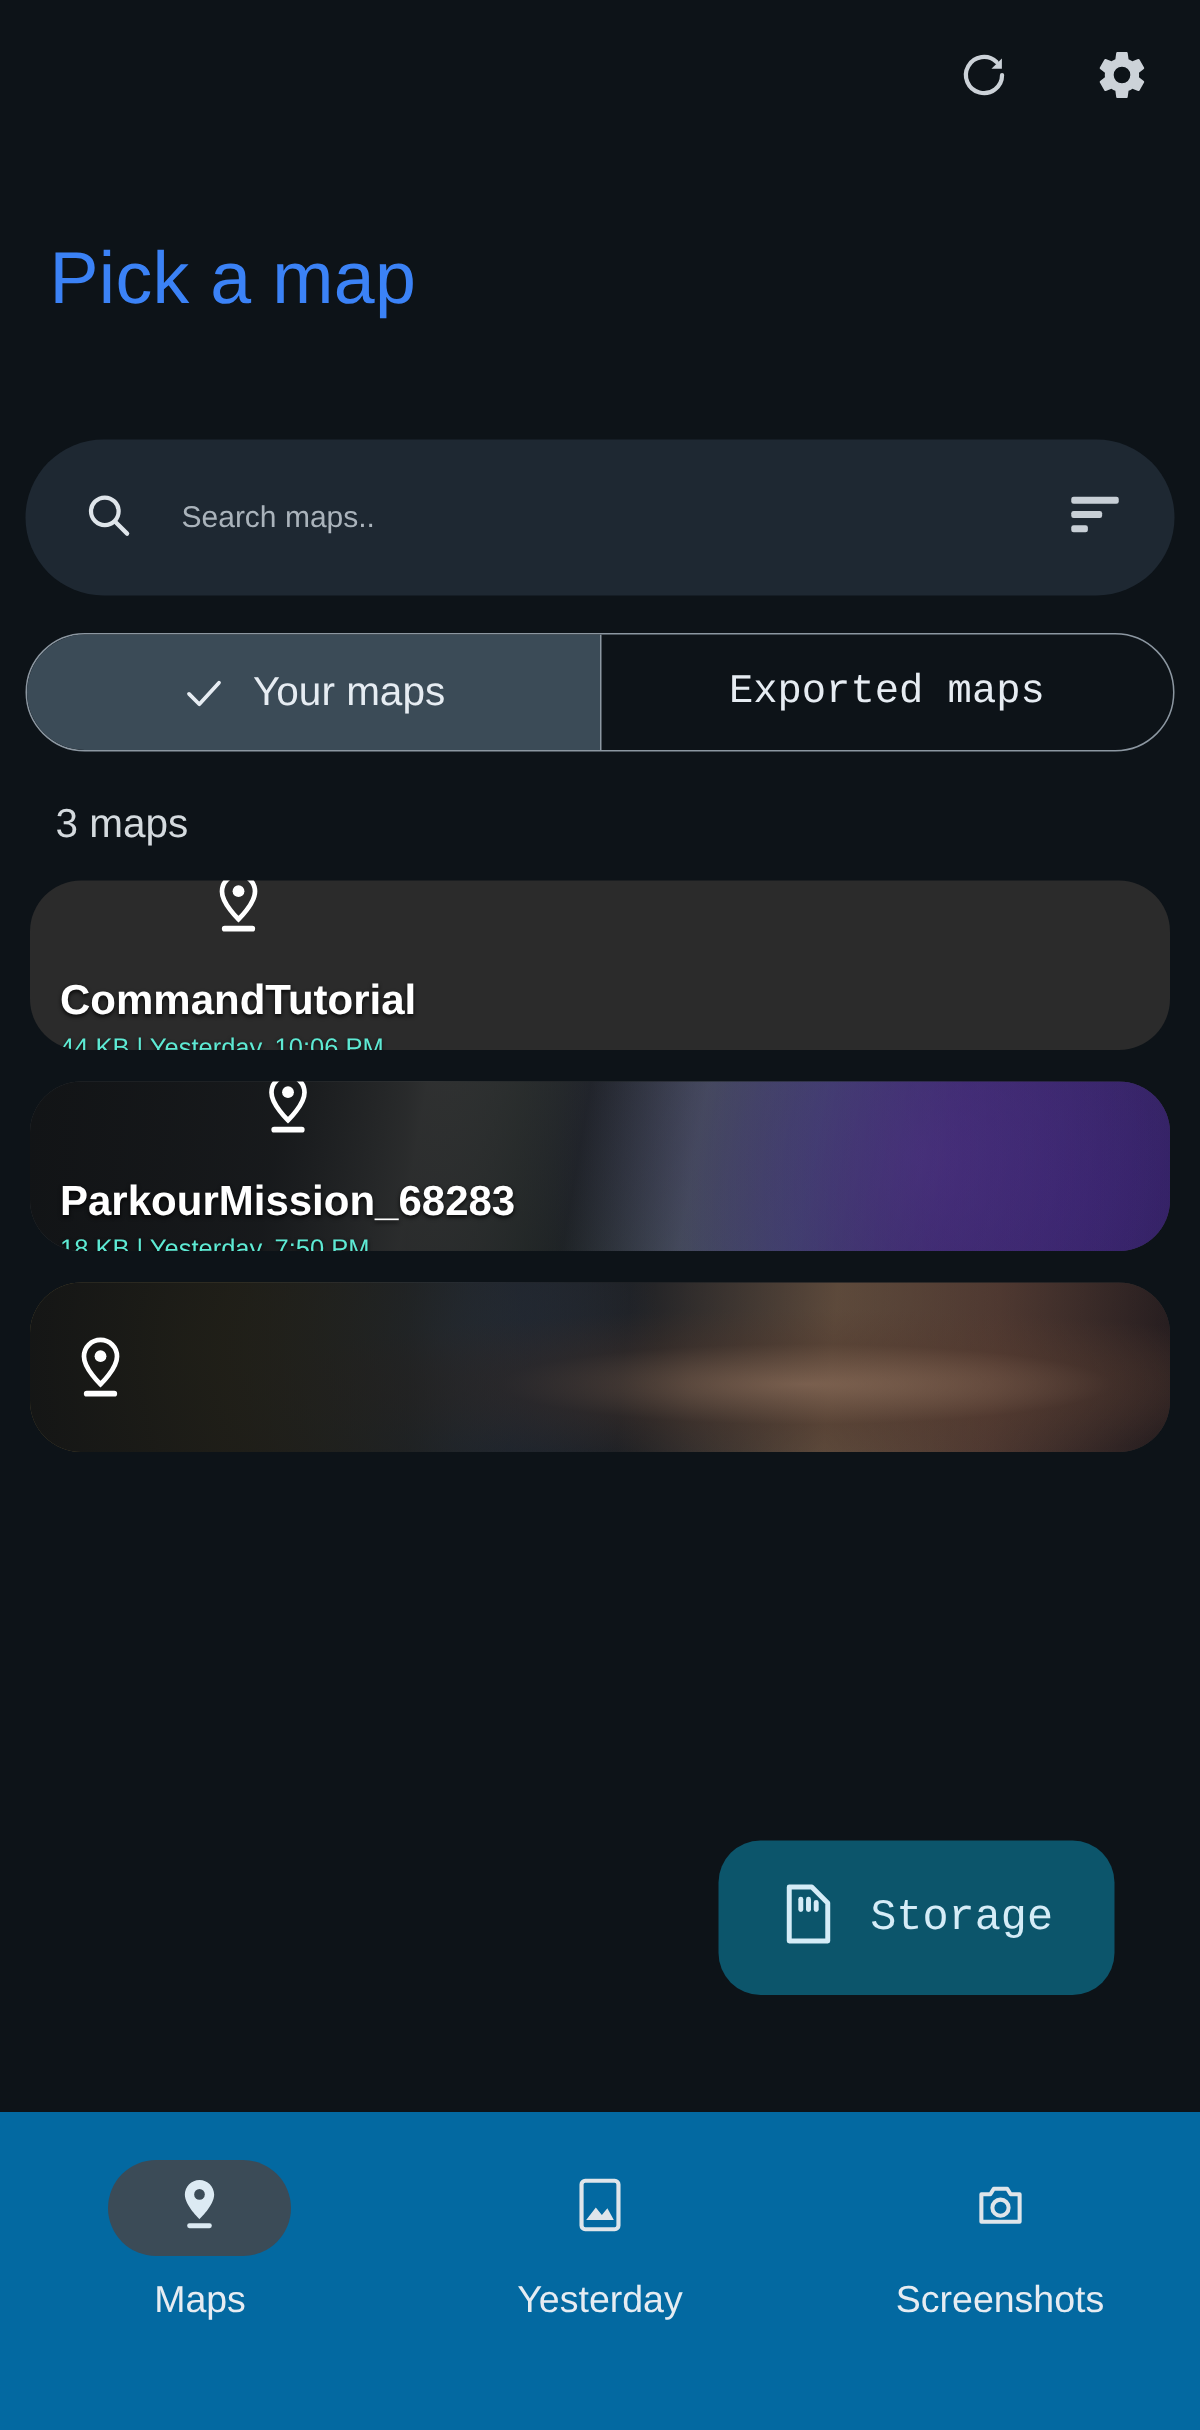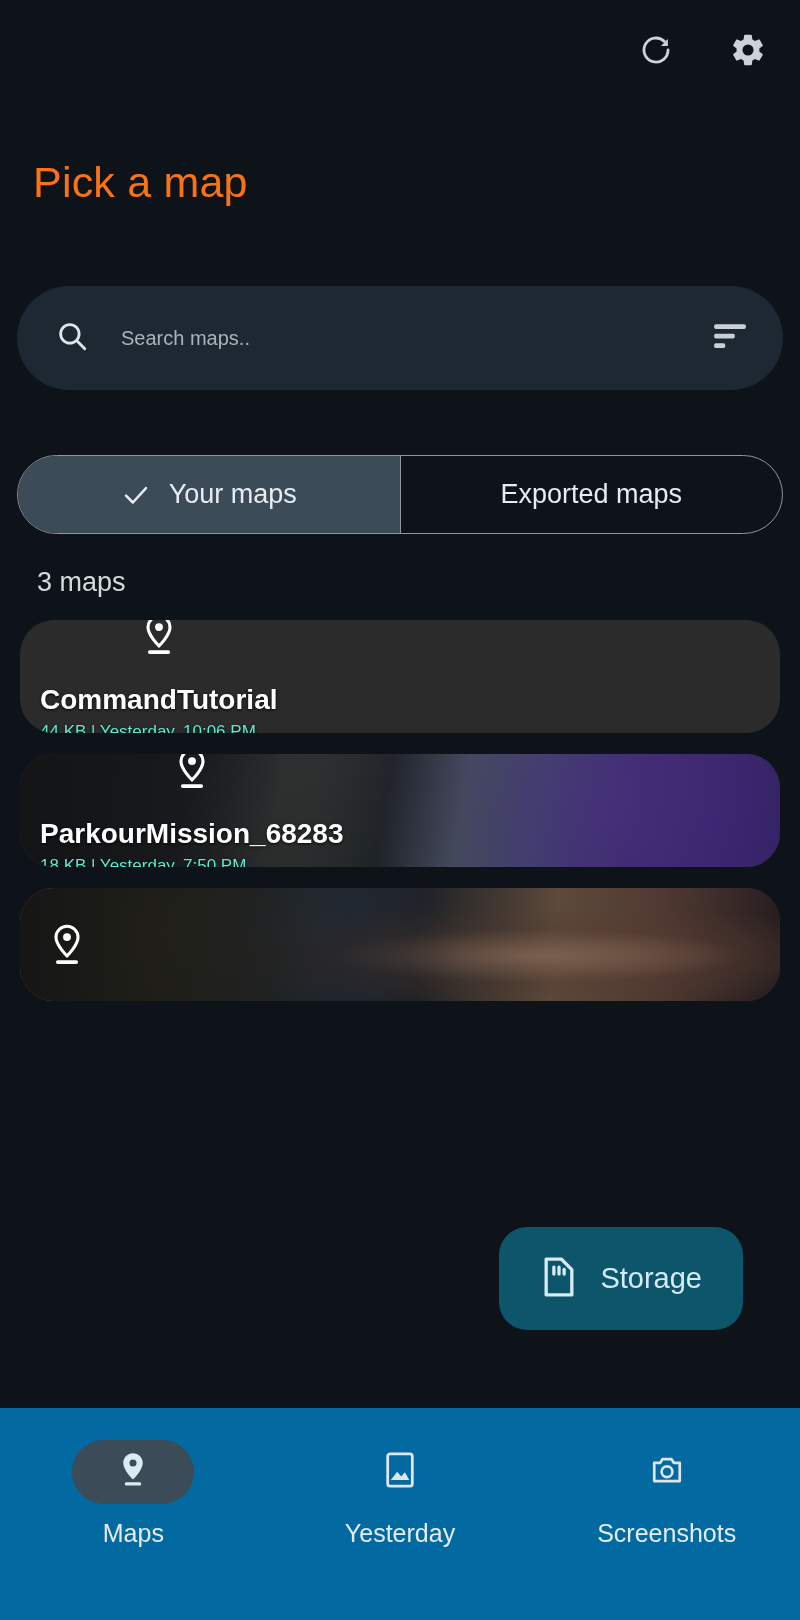"Pick a map" .page-title { color: #f97316 -> #3b82f6; font-size: 43px -> 49px }
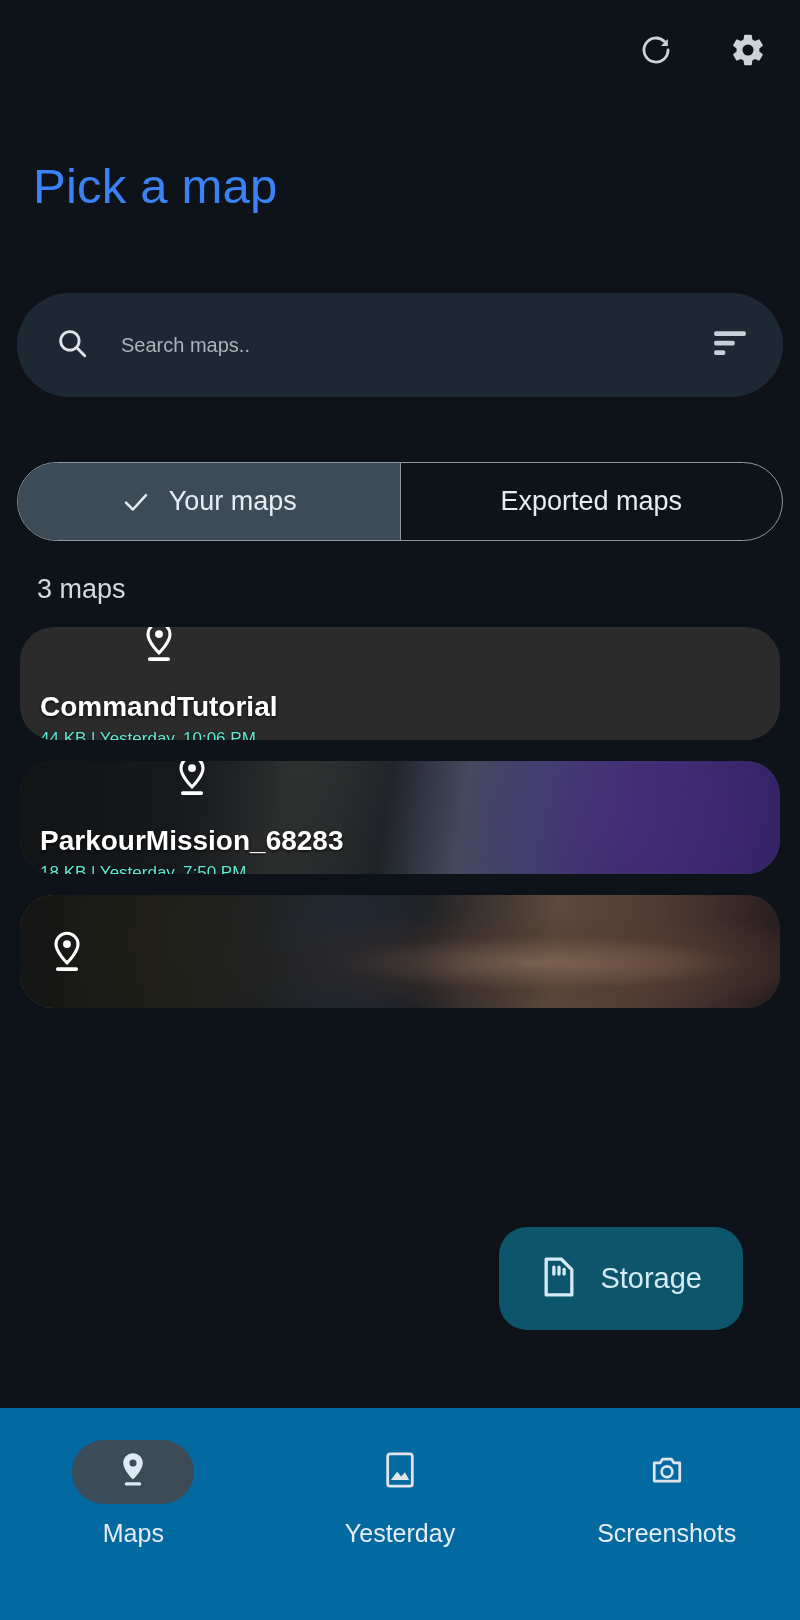"Your maps" .segmented { margin: 65px 17px 0 17px -> 25px 17px 0 17px }
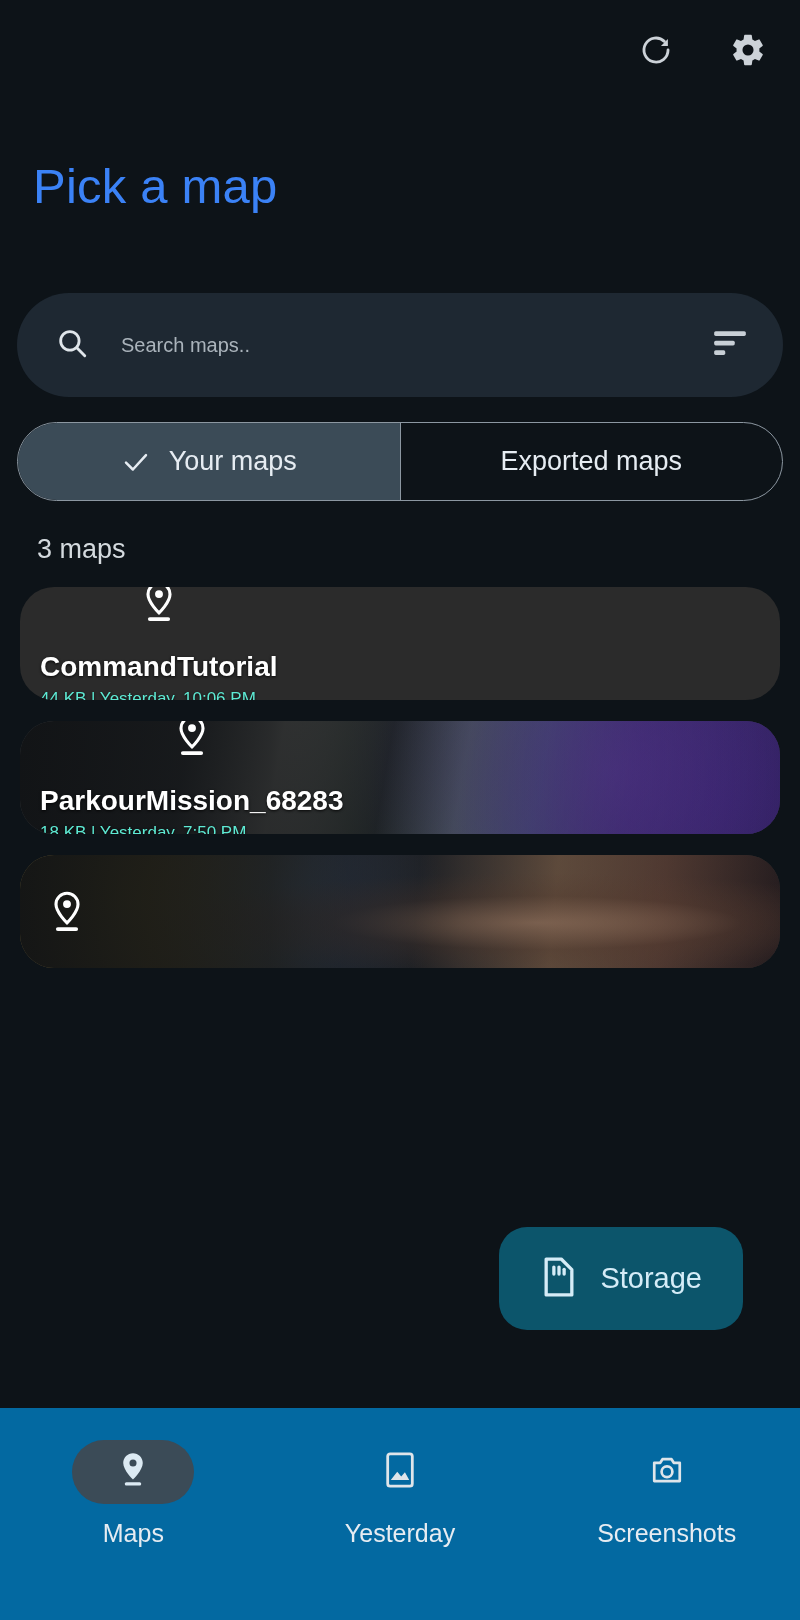"Exported maps" .seg + .seg { font-family: none -> Liberation Mono, monospace }
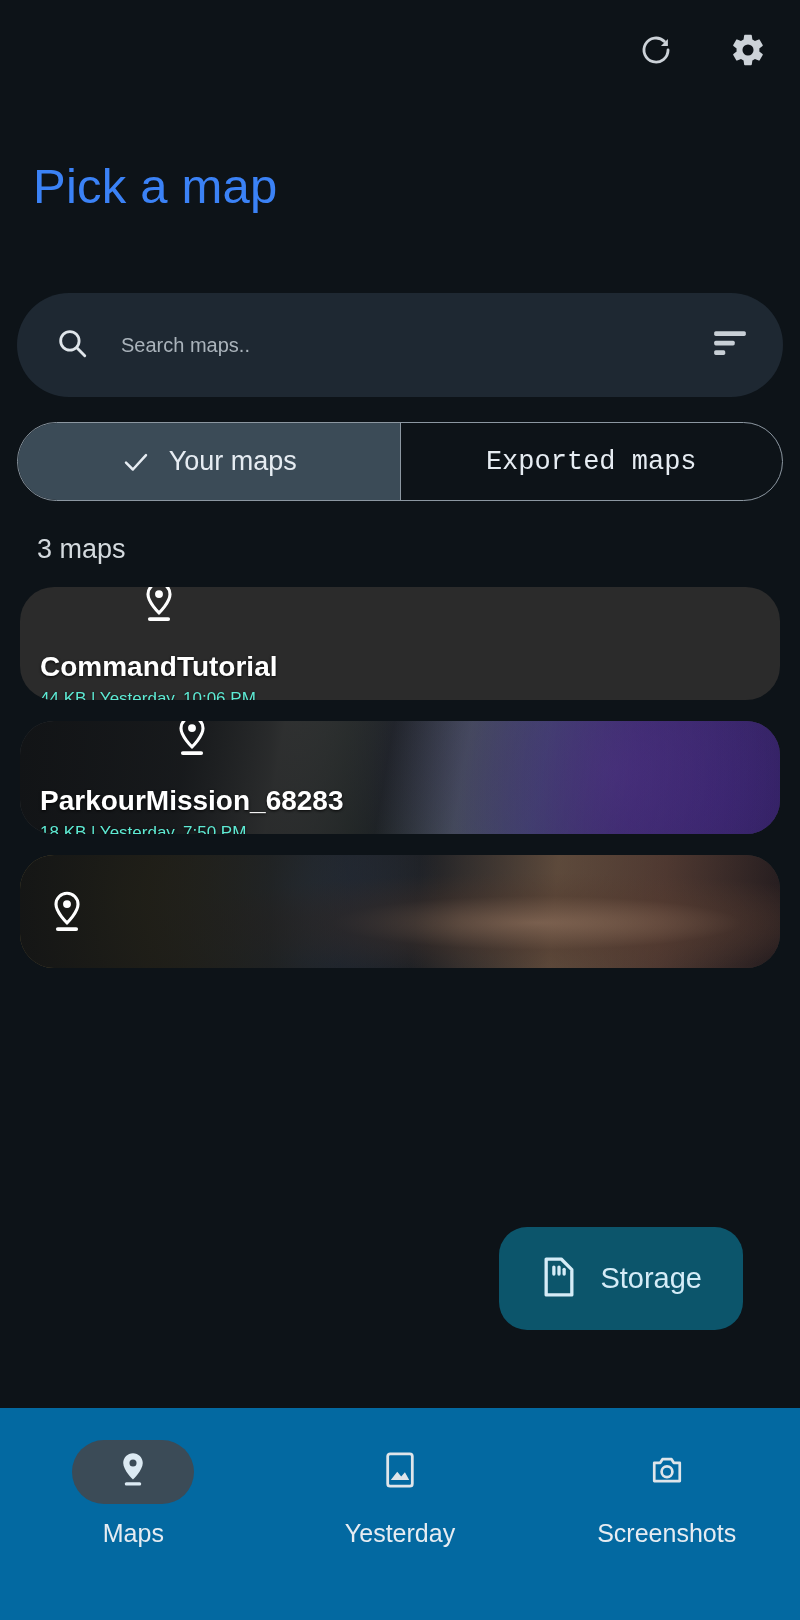"Storage" .fab { font-family: none -> Liberation Mono, monospace }
